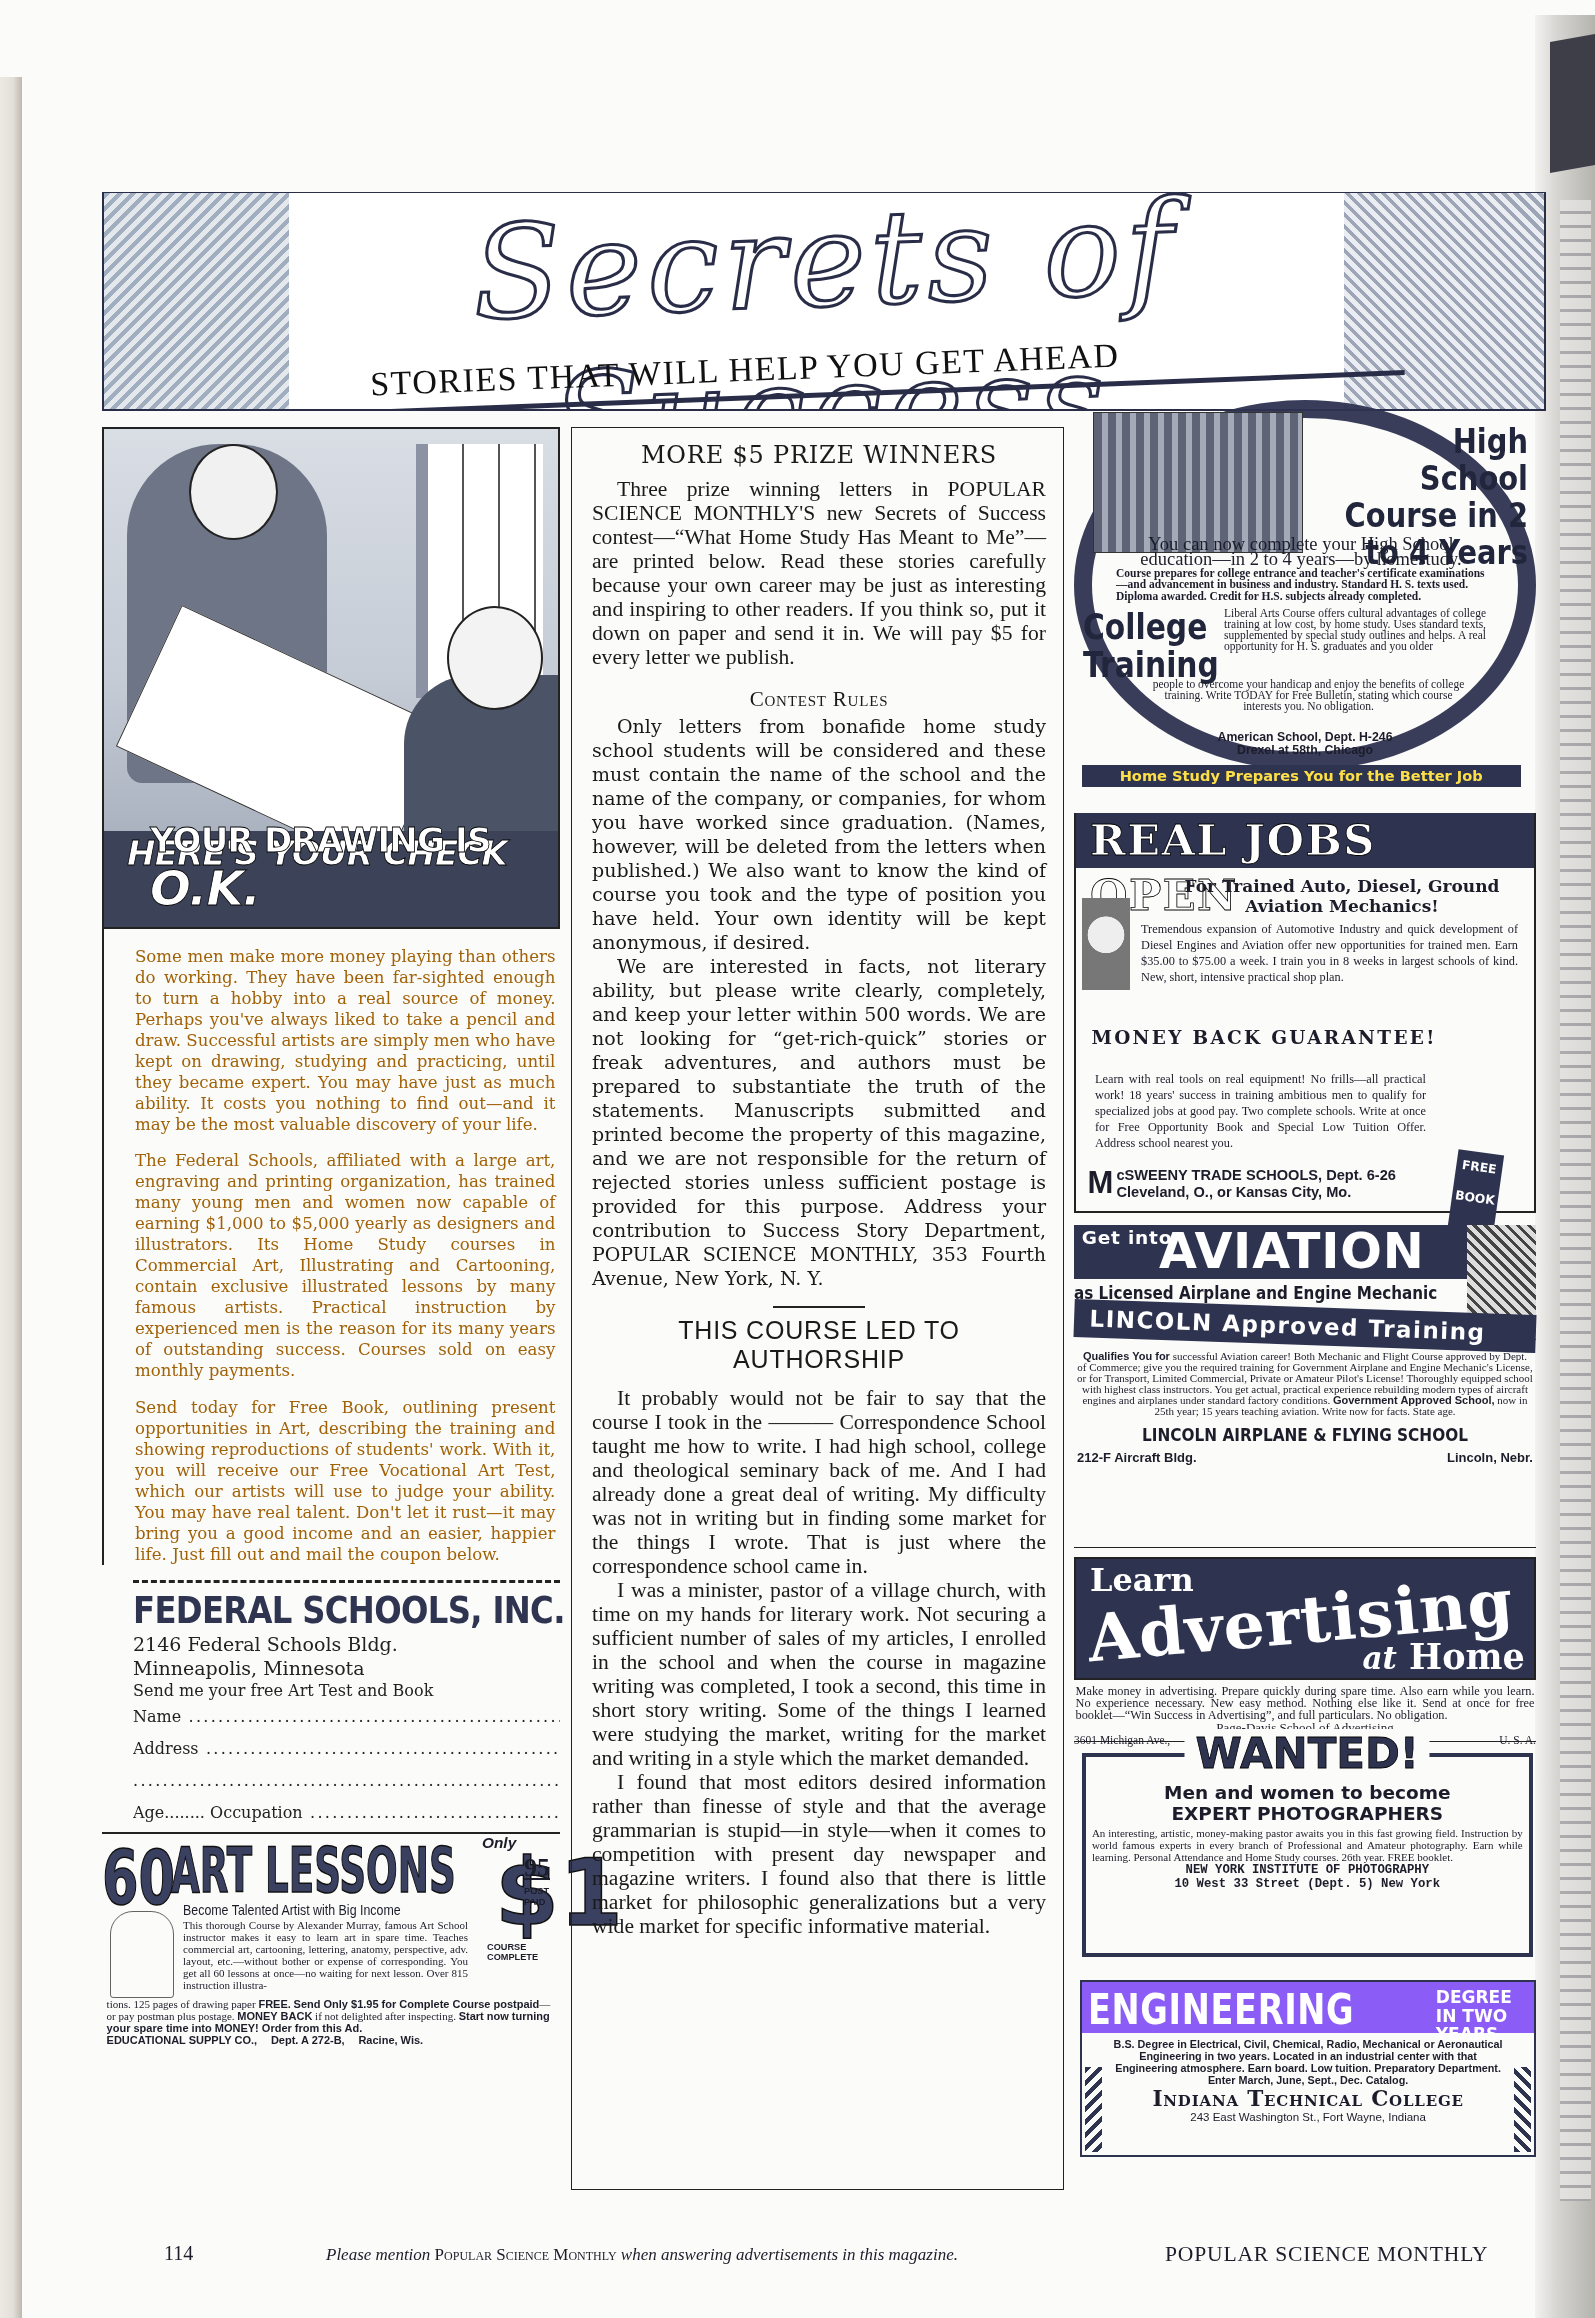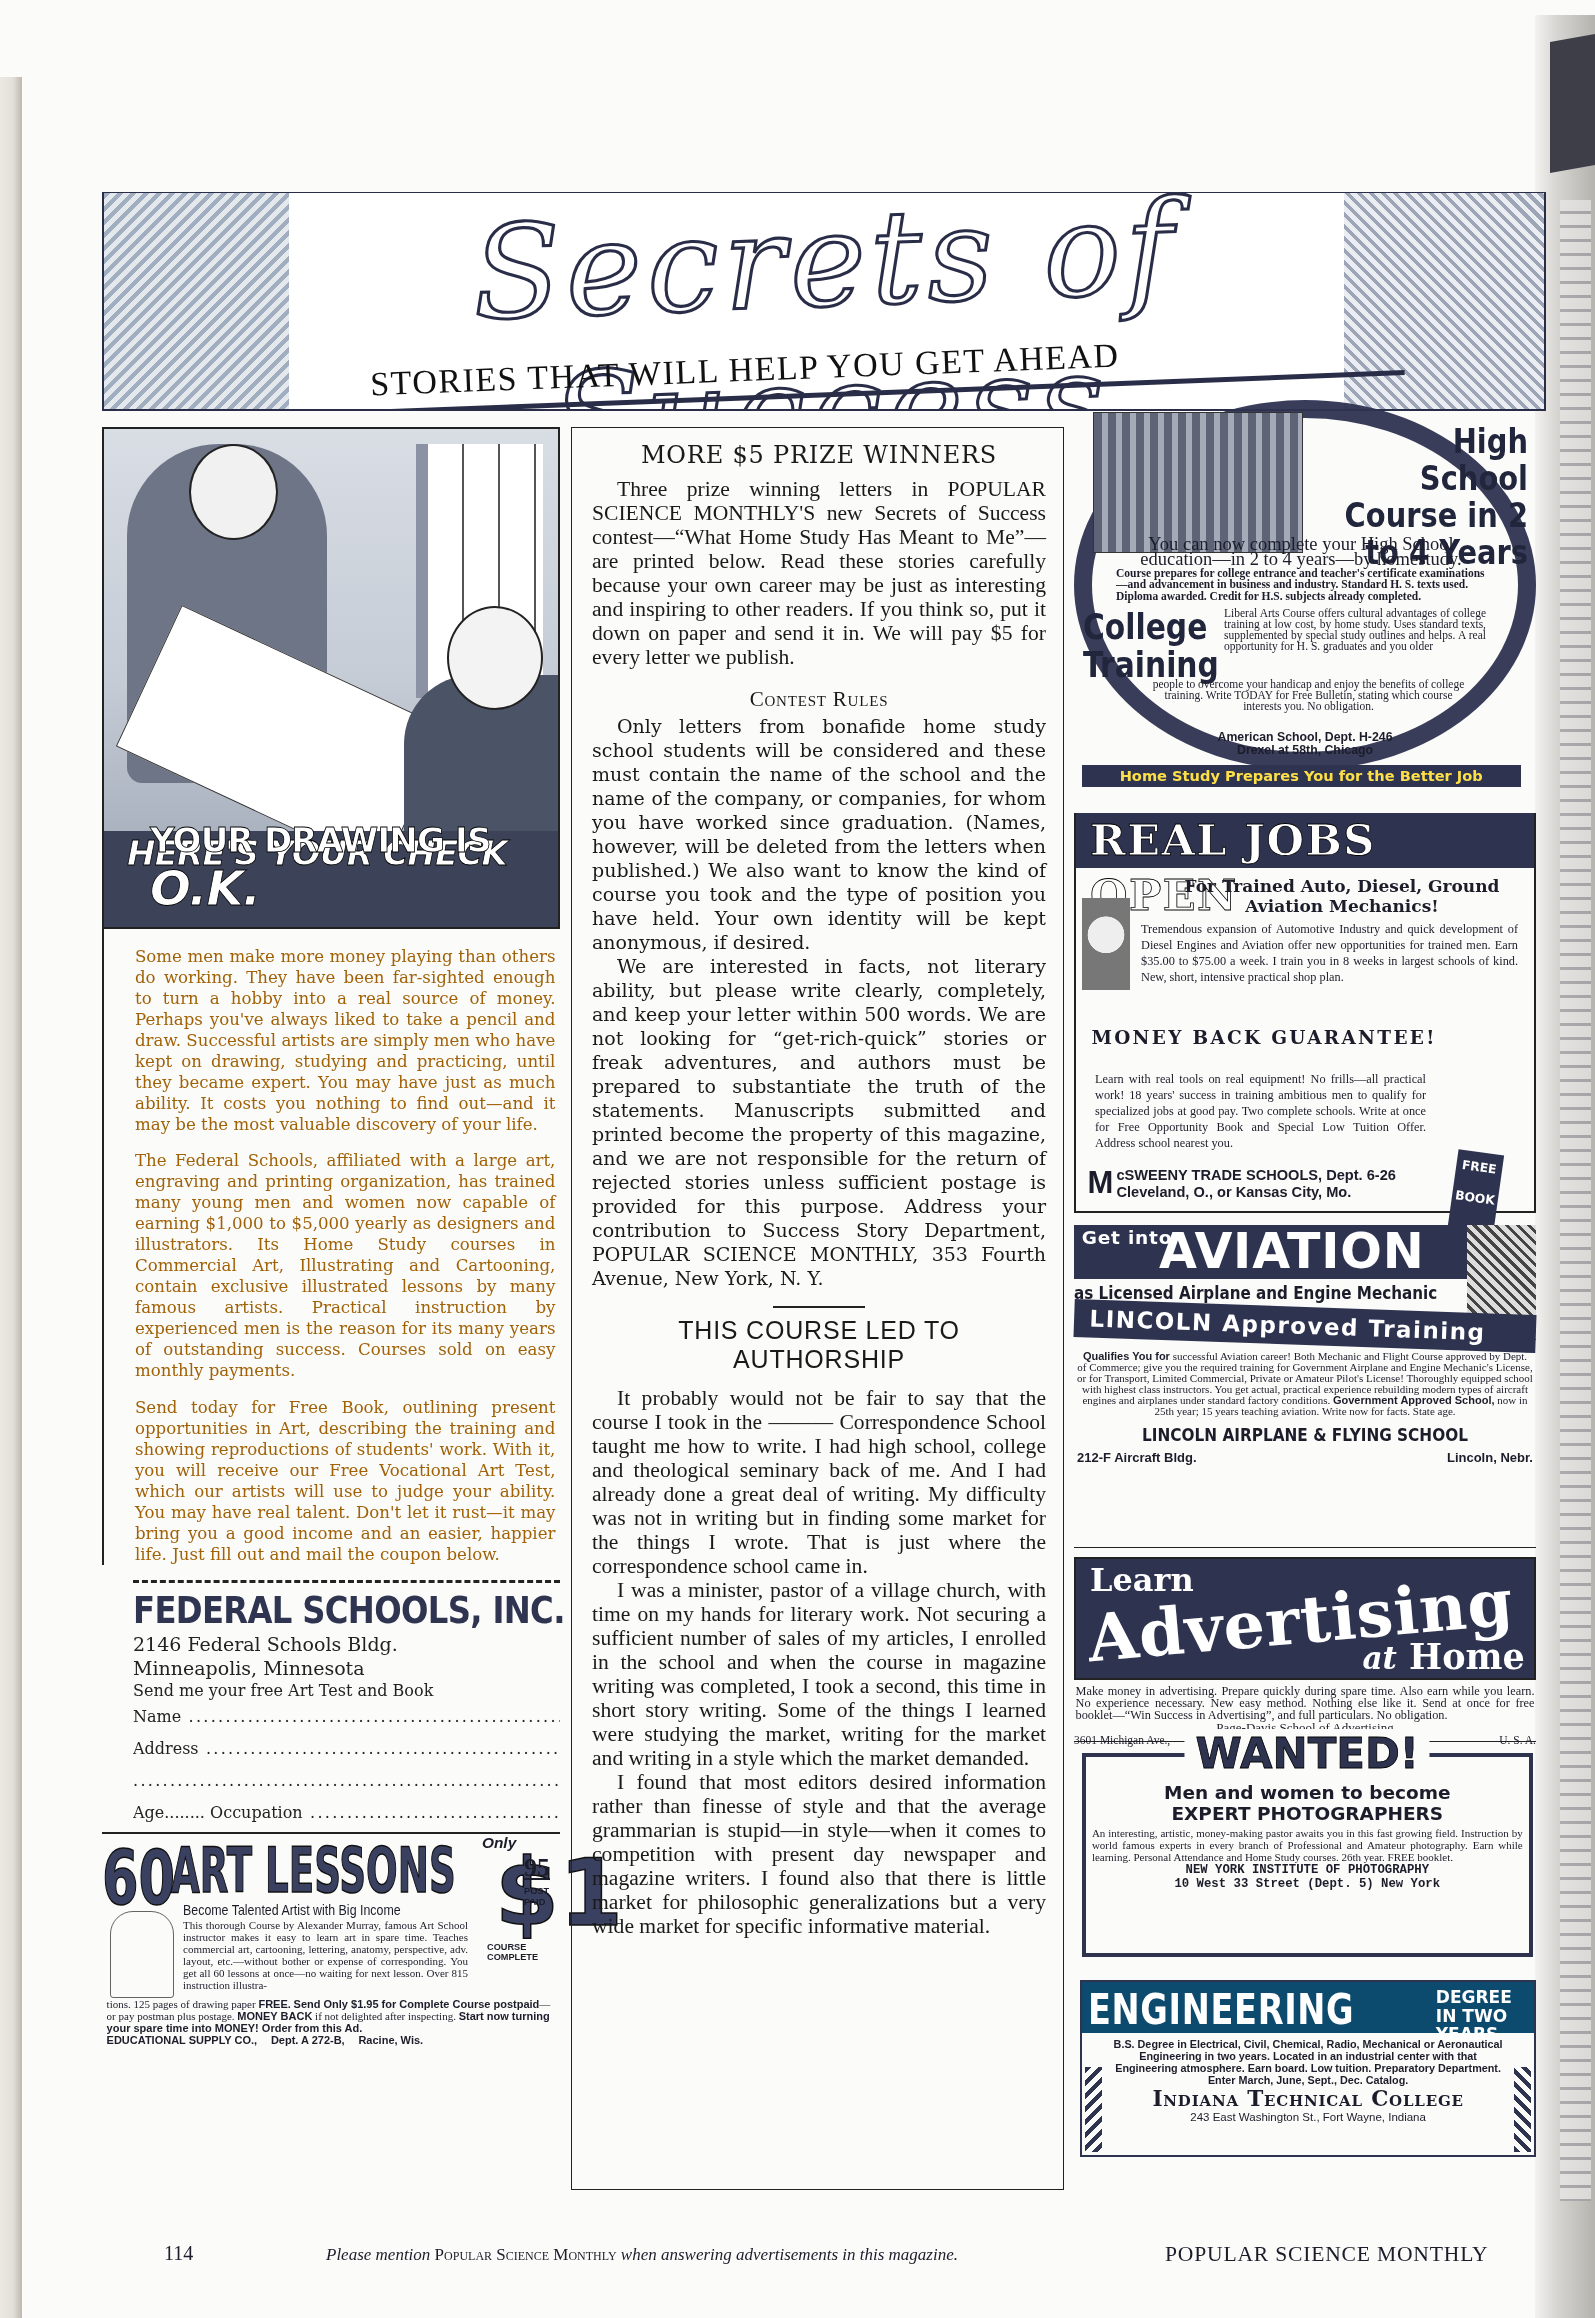"ENGINEERING" .eng .head { background: #0c4a6e -> #8b5cf6 }
